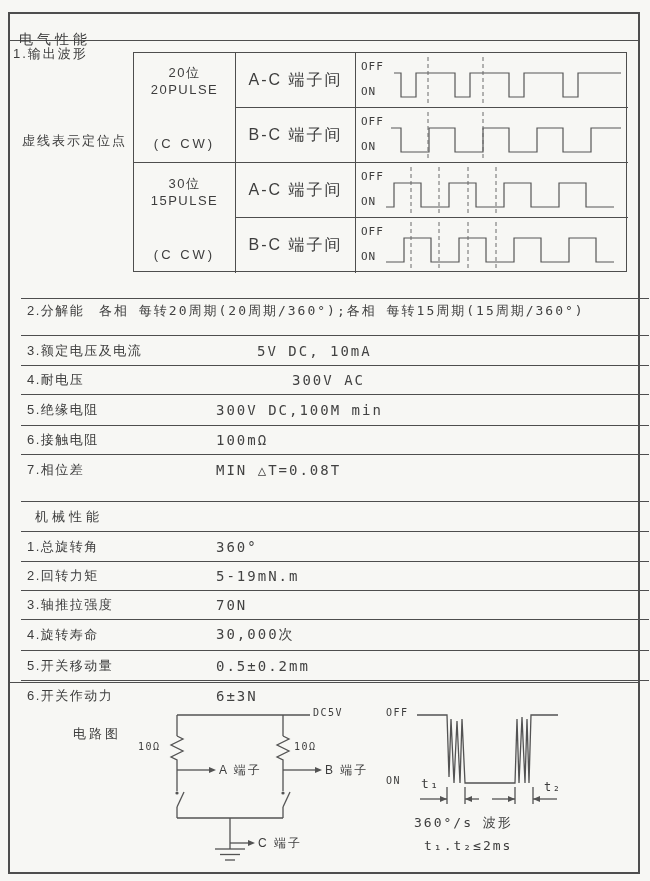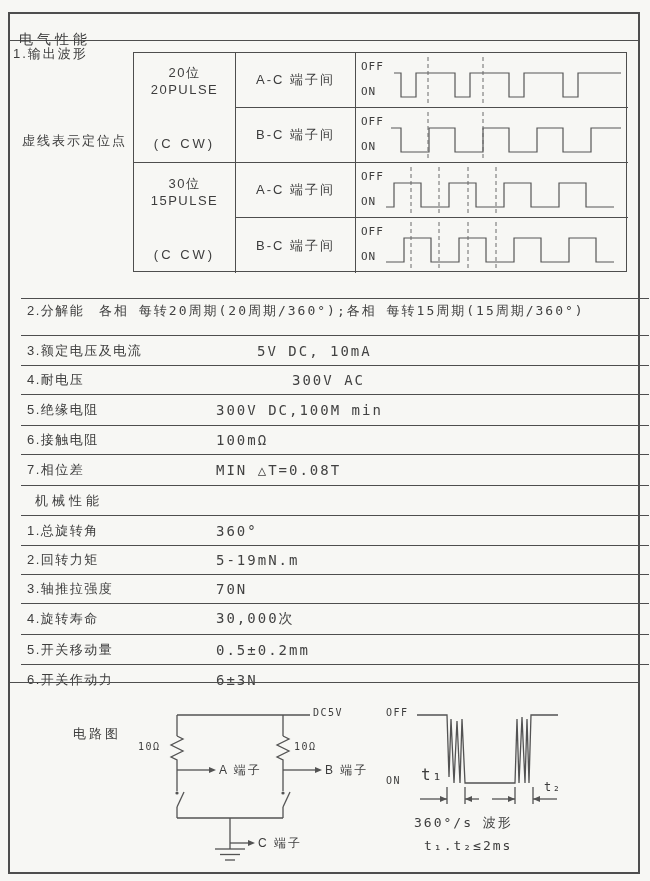"A-C 端子间" .wt-term { font-size: 13px -> 16px }
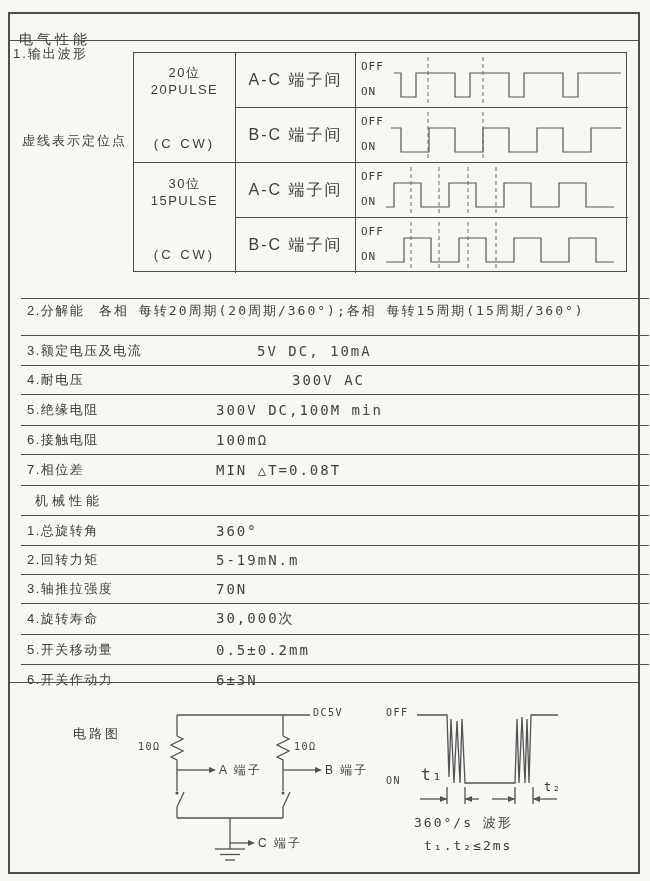"机械性能" div.spec-row { margin-top: none -> 16px }
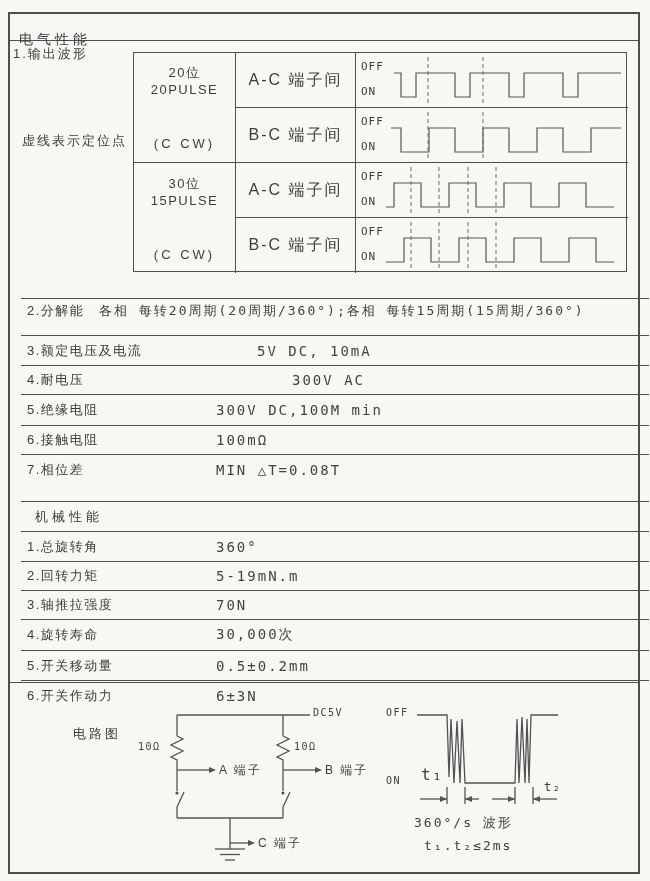"t₁" span.c-lbl { font-size: 16px -> 13px; top: 82px -> 93px }
